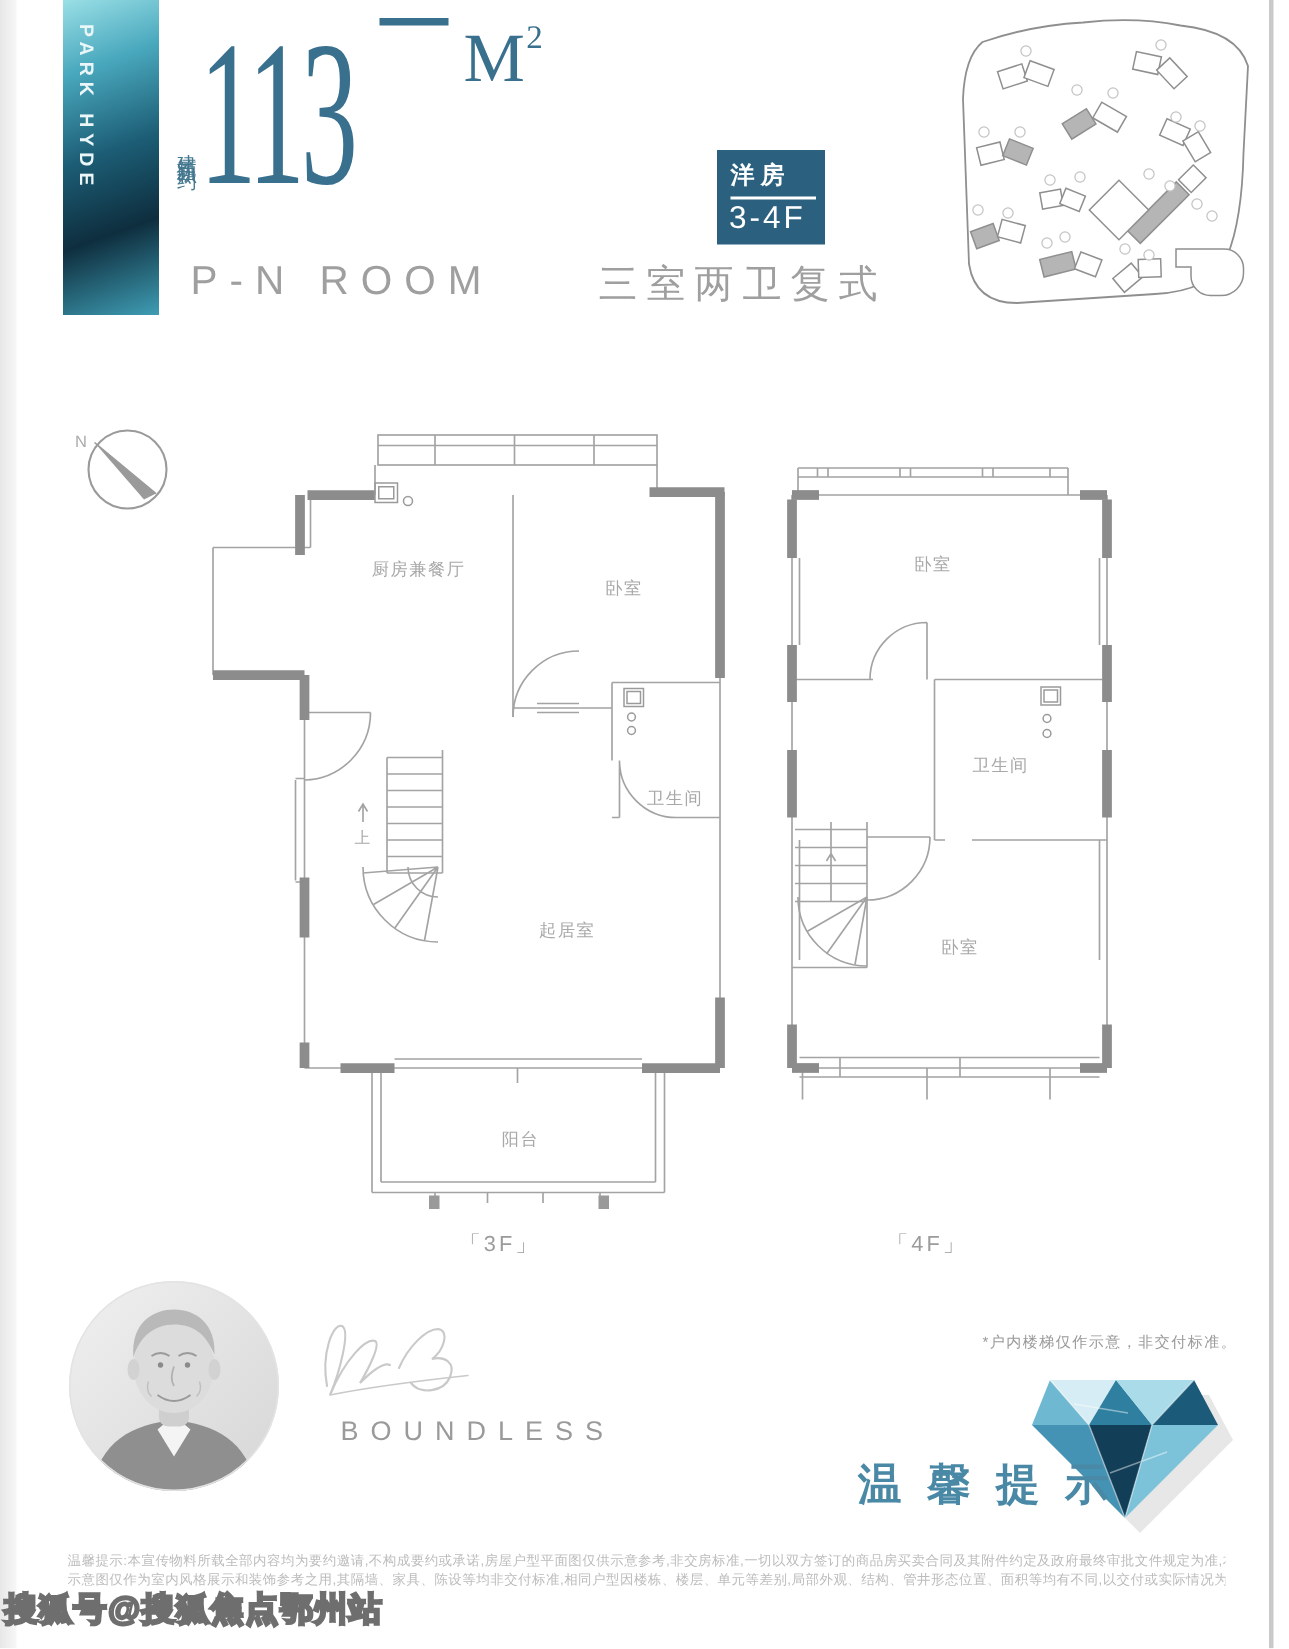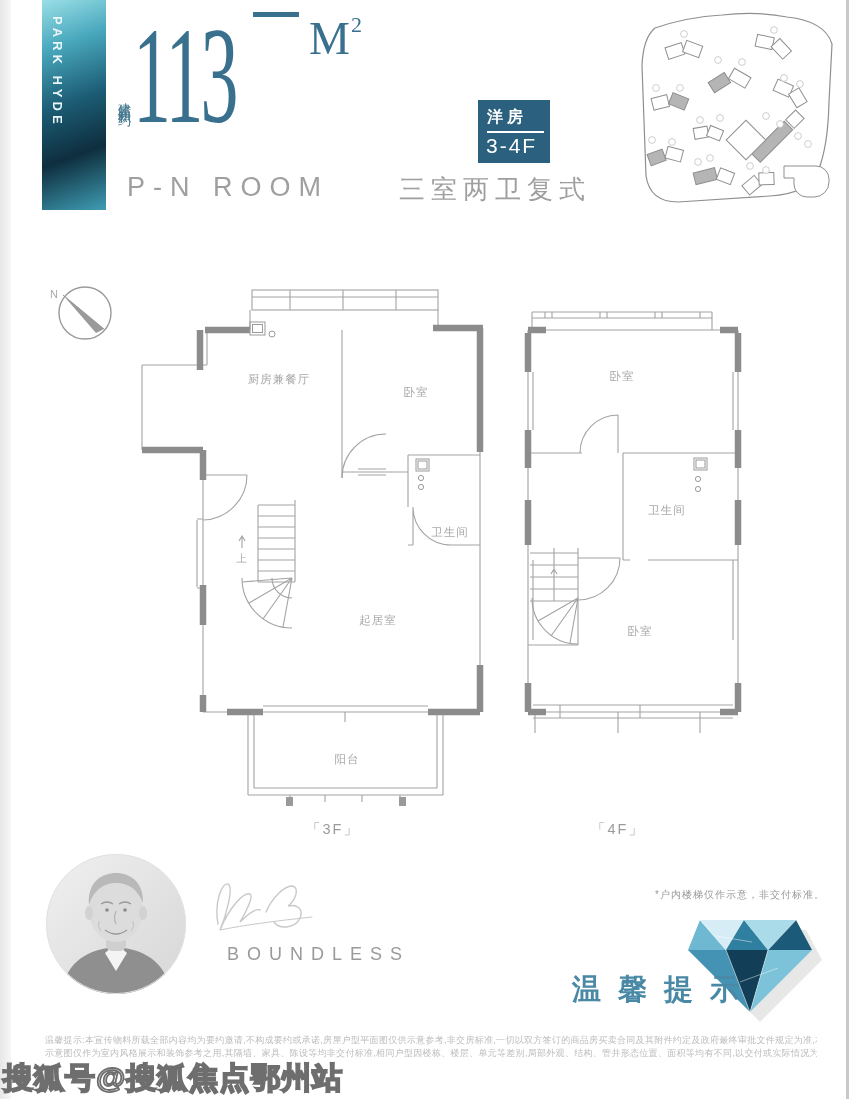"搜狐号@搜狐焦点鄂州站" .watermark { font-size: 30px -> 22px }
